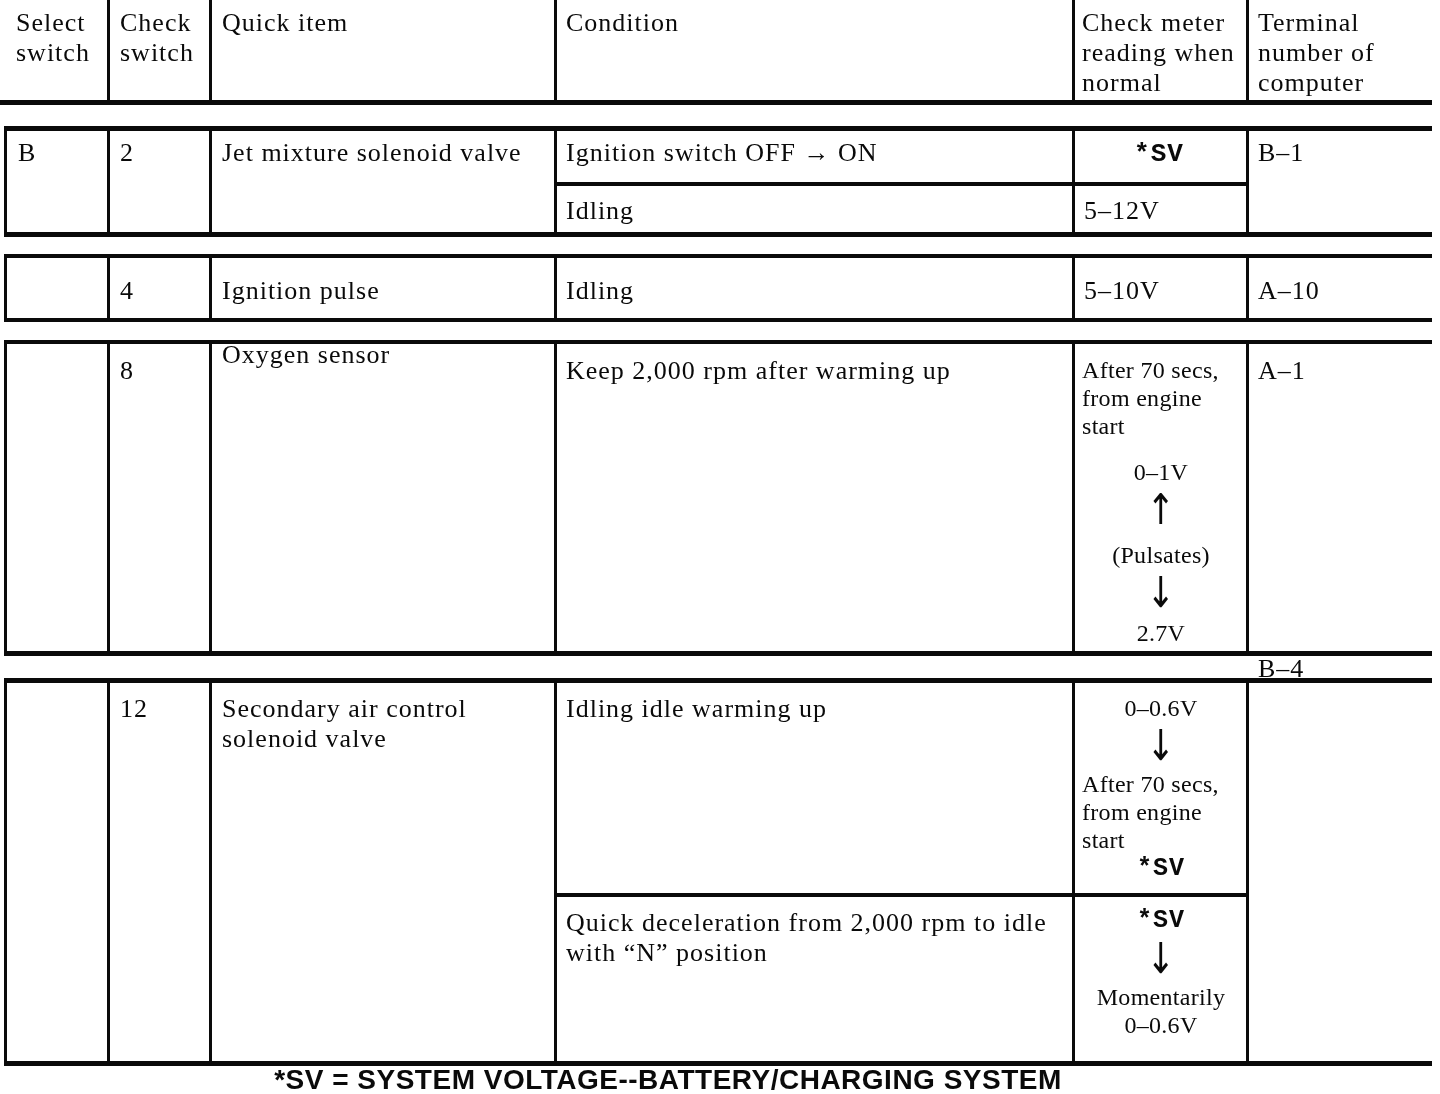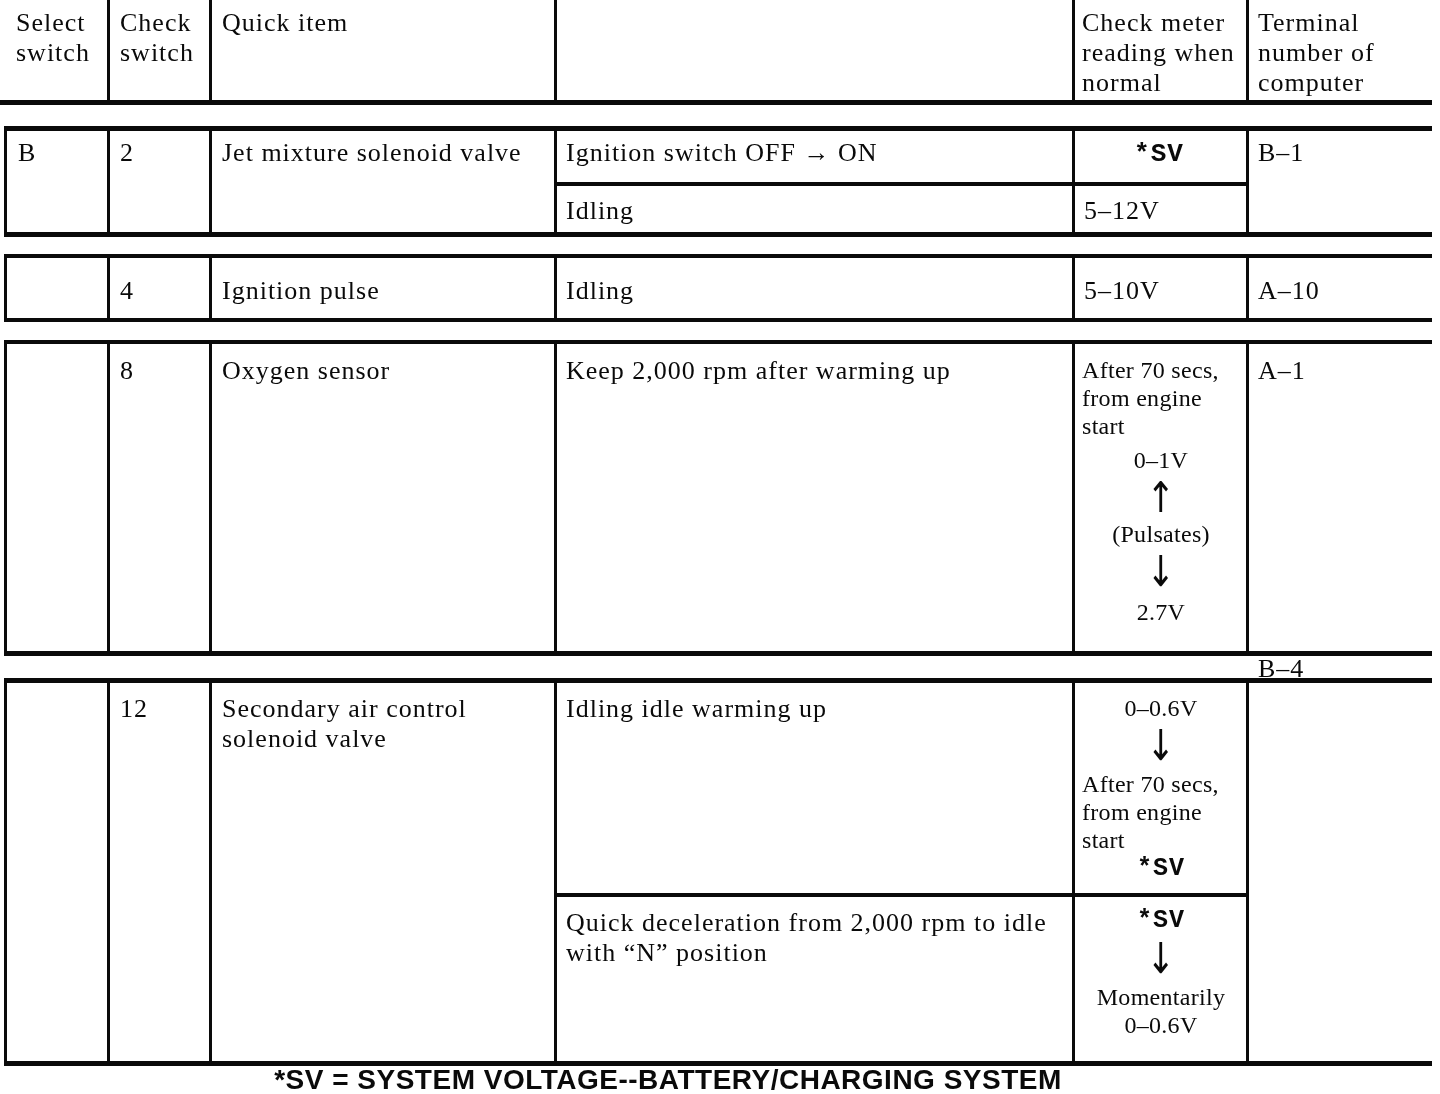"Condition" div.txt { html: none -> <div>Condition</div> }
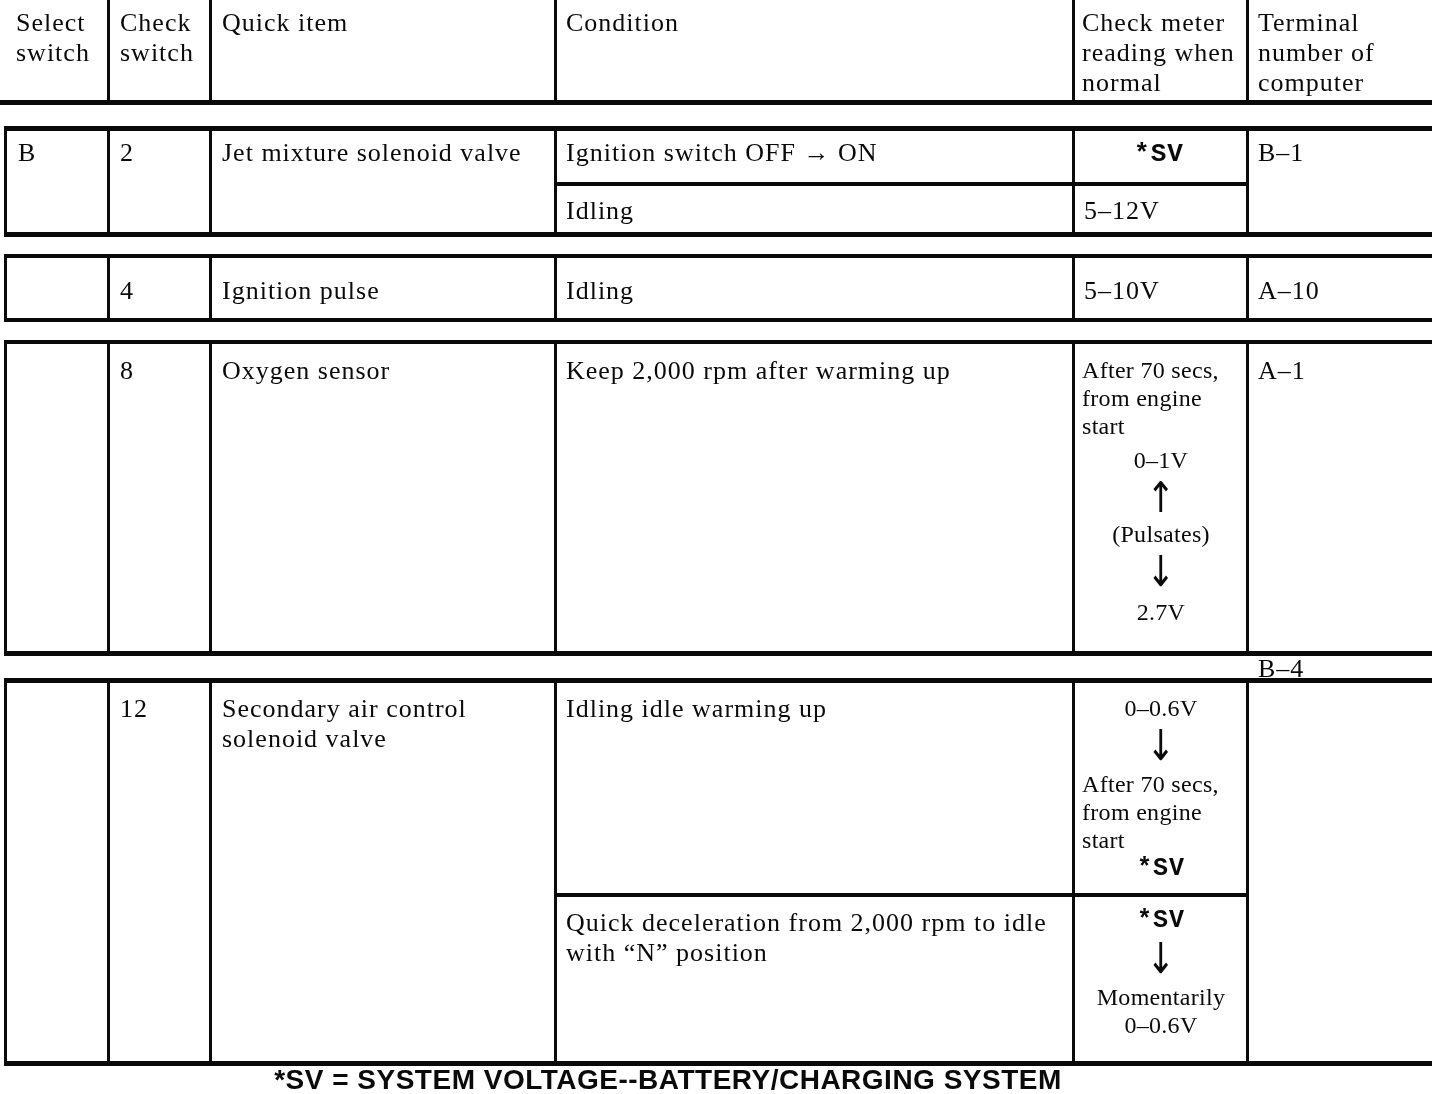"Oxygen sensor" div.txt { top: 356px -> 340px }
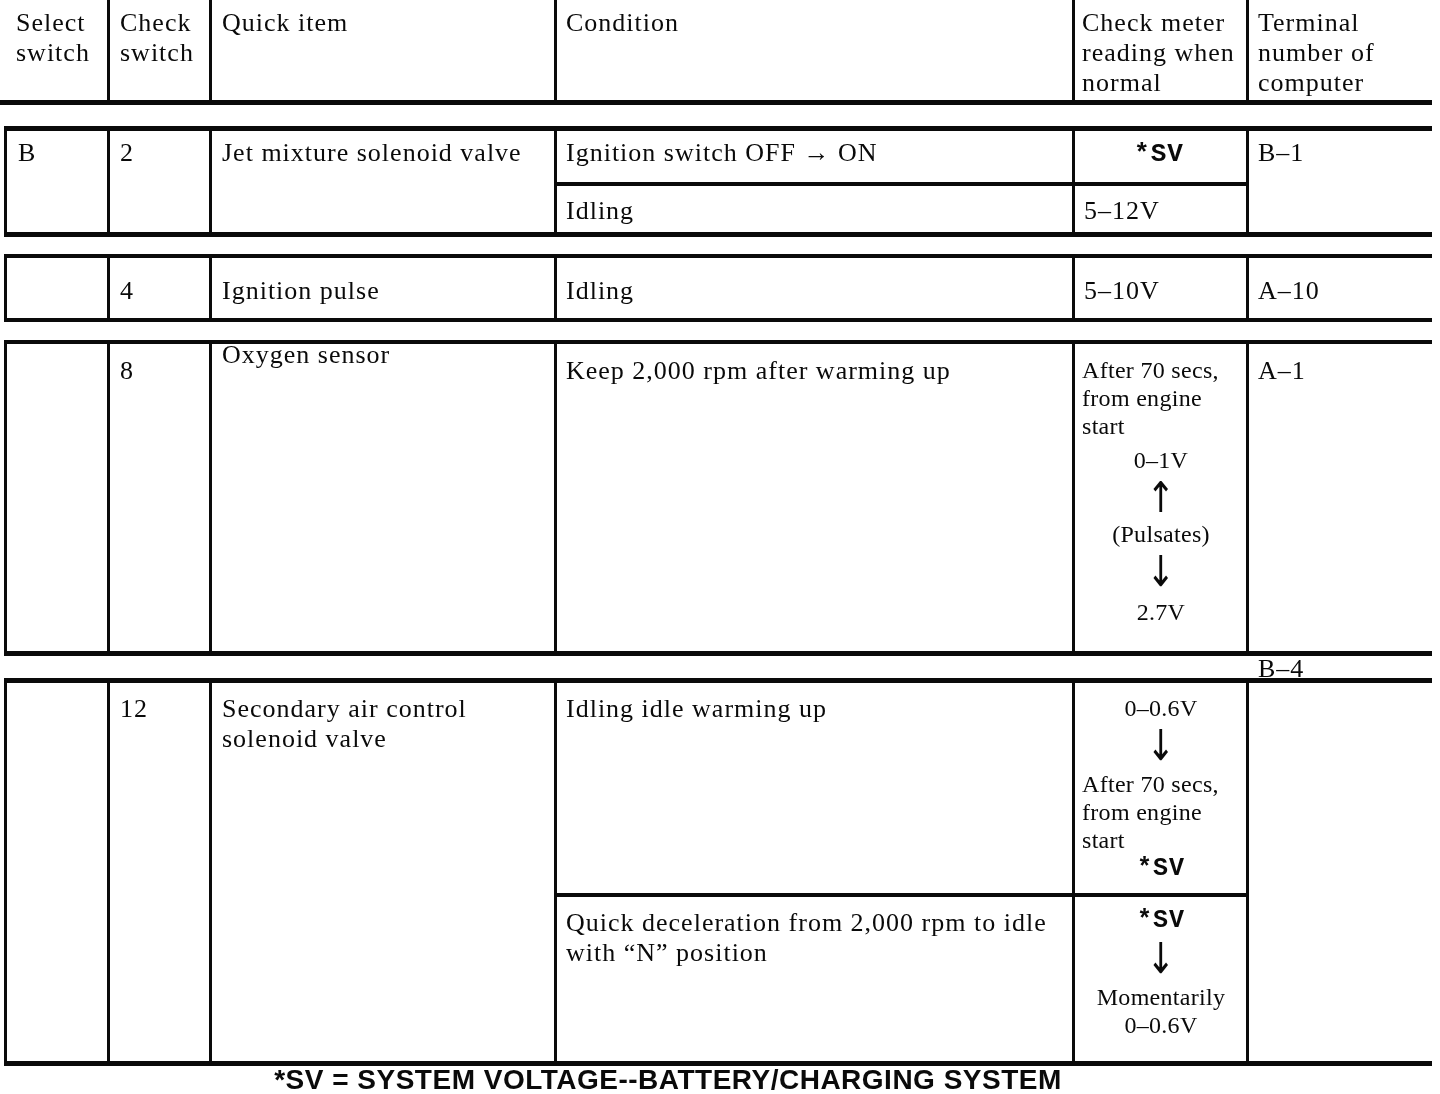"0–1V" div.c { margin-top: 6px -> 18px }
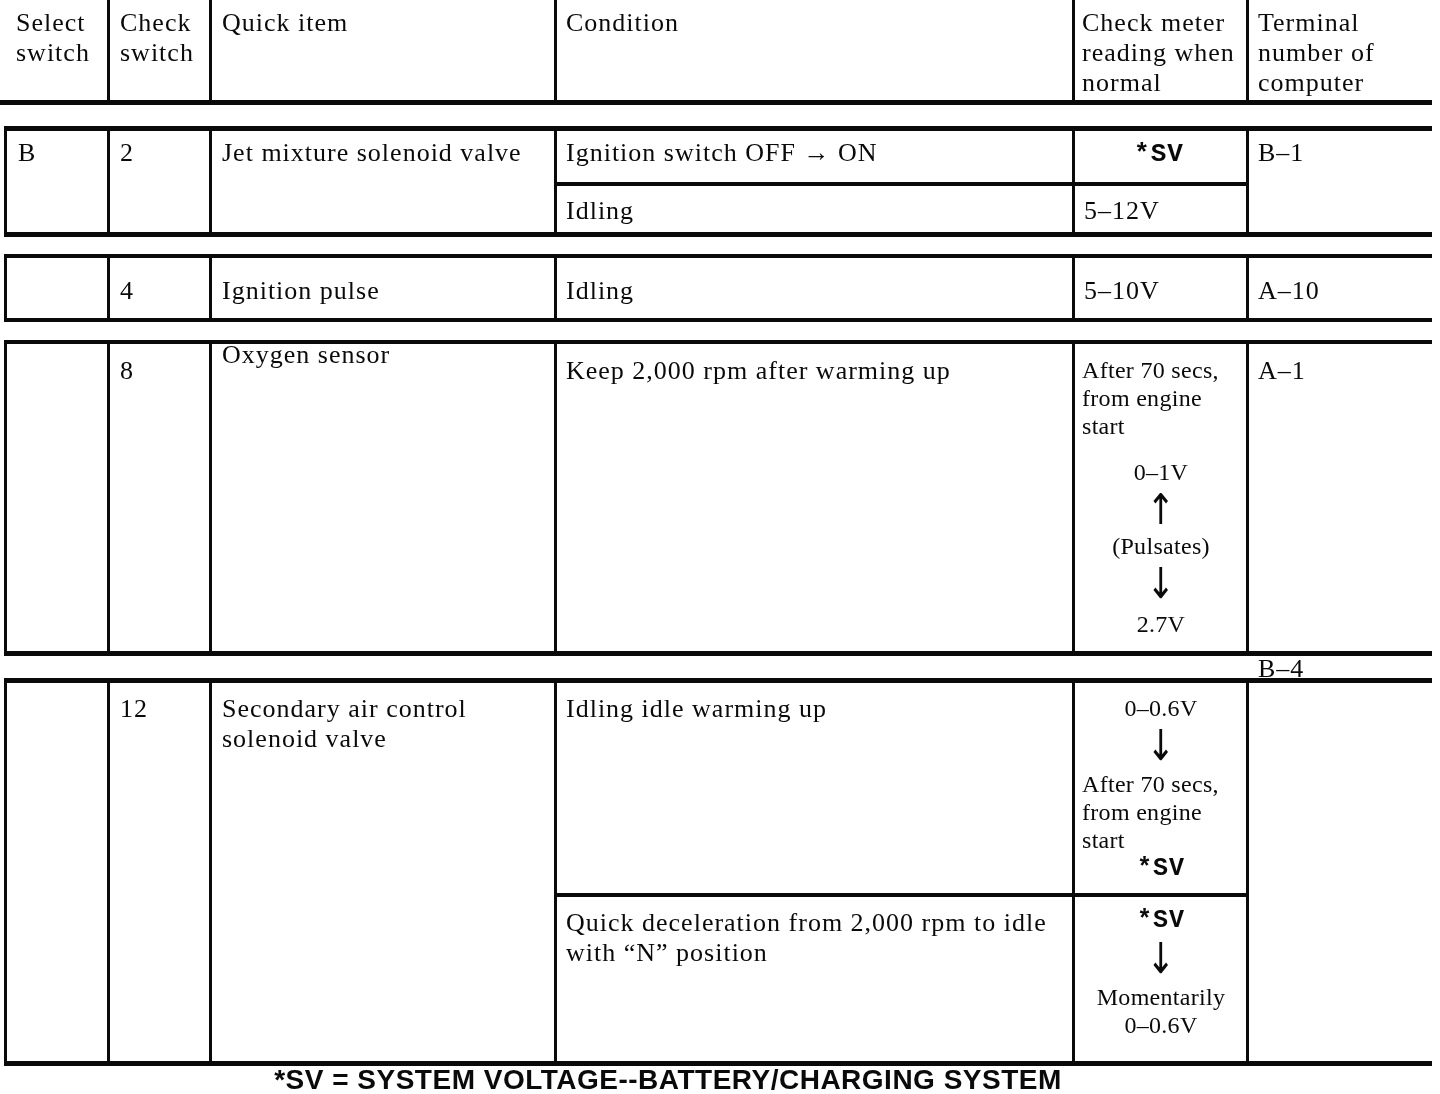"(Pulsates)" div.c { margin-top: 2px -> 11px }
